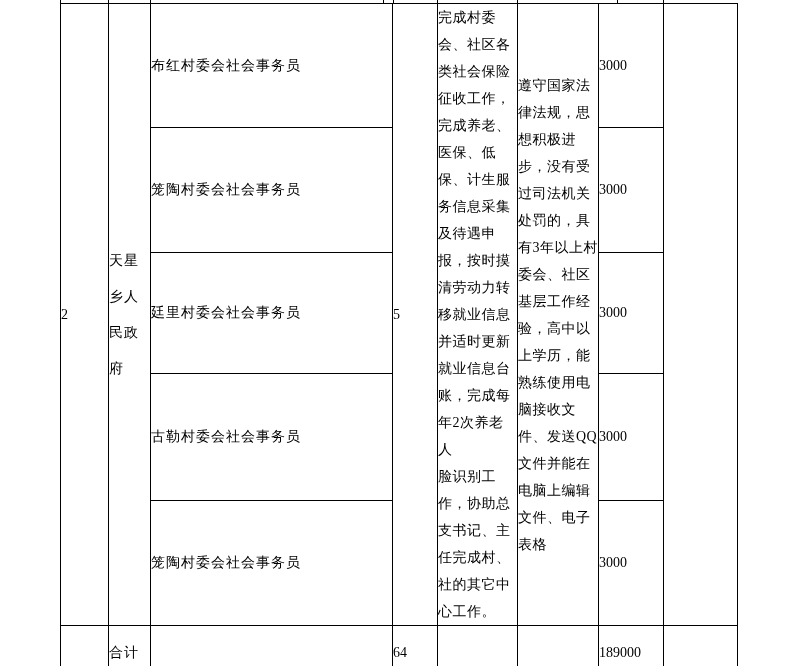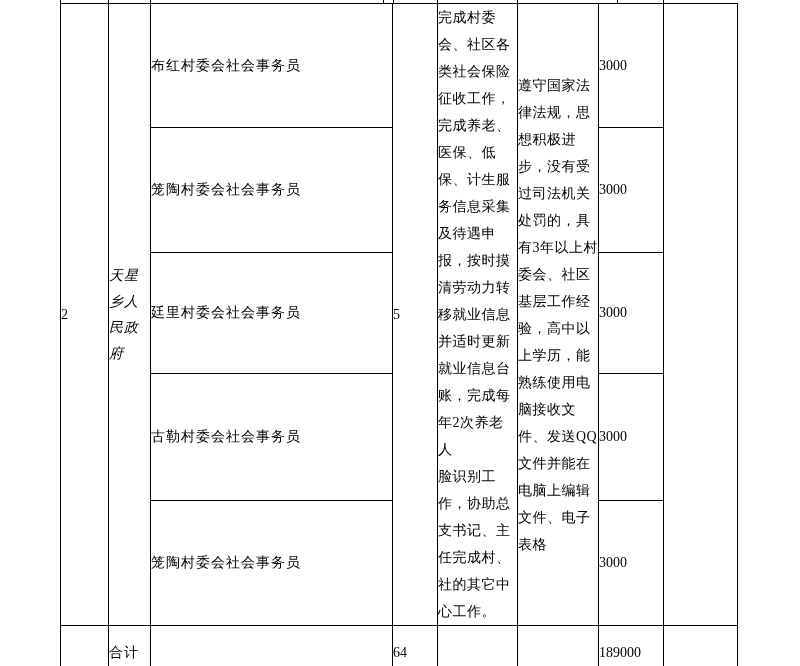"天星" td.cell-multiline { font-style: italic -> none; line-height: 26px -> 36px }
